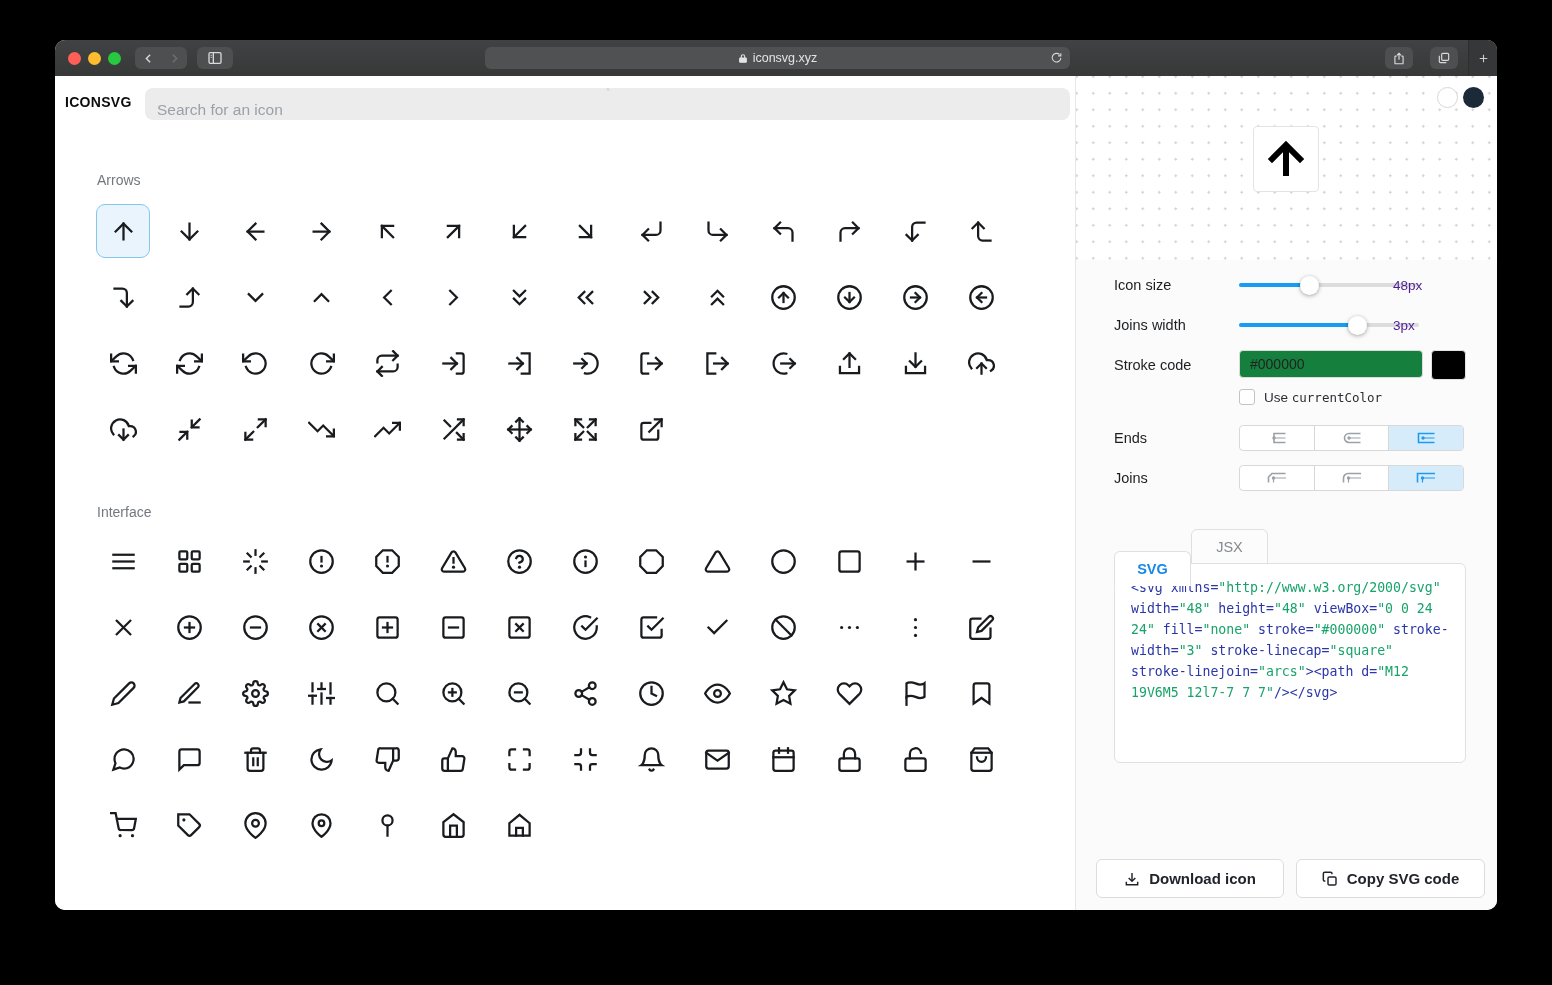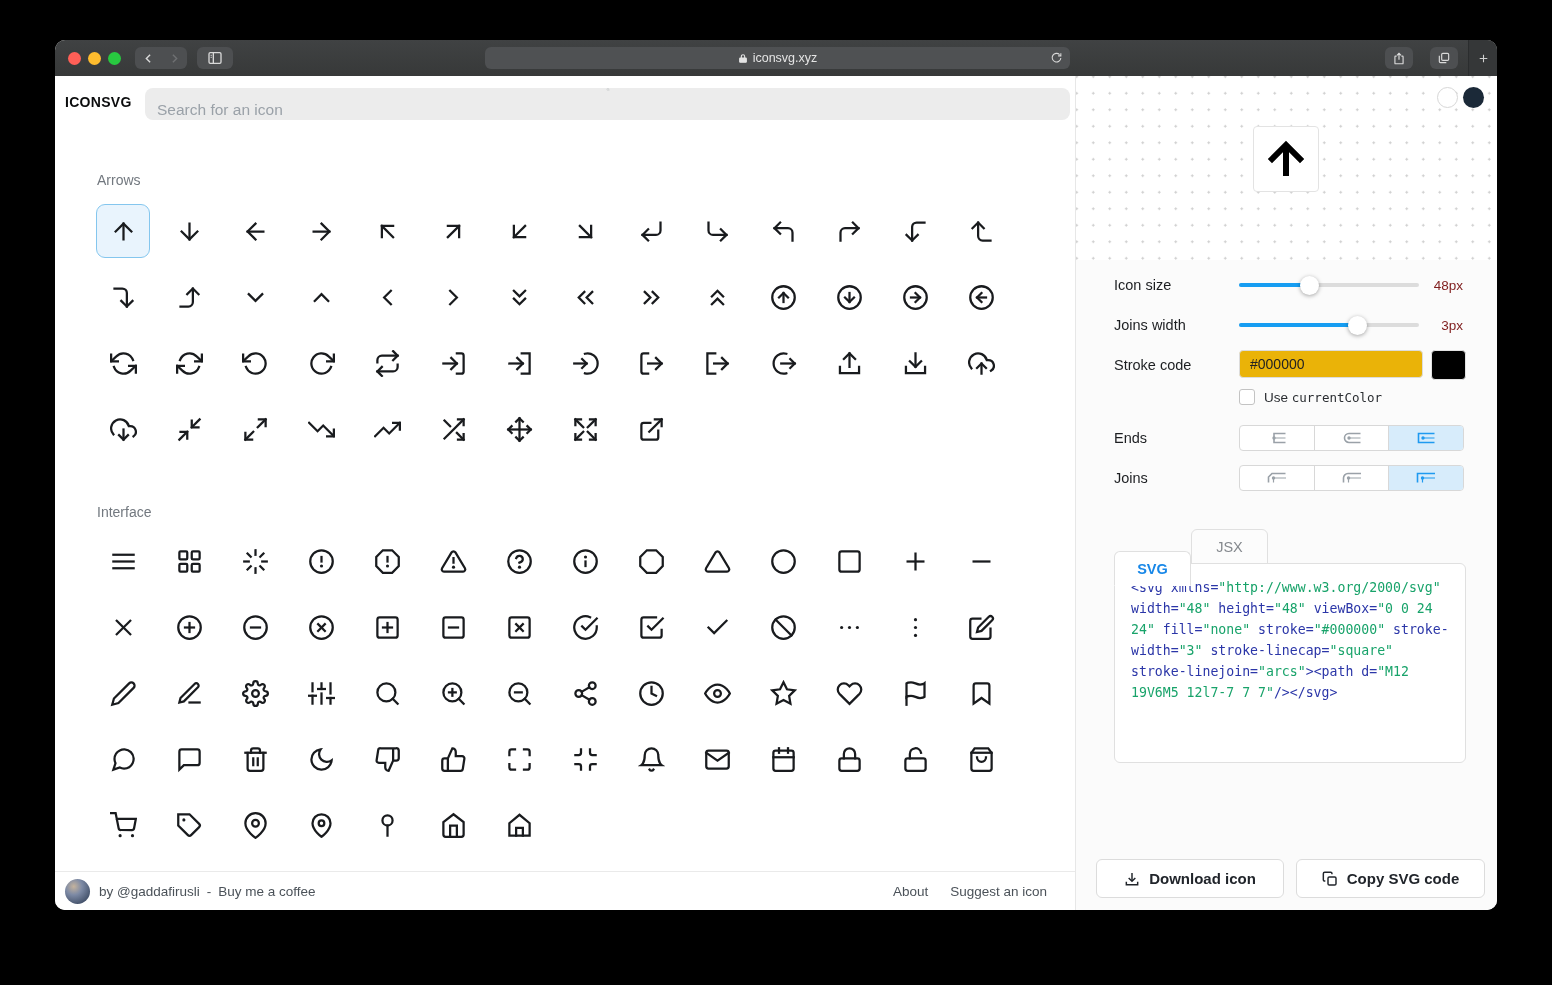"48px" .val { color: #7f1d1d -> #4c1d95; text-align: right -> left }
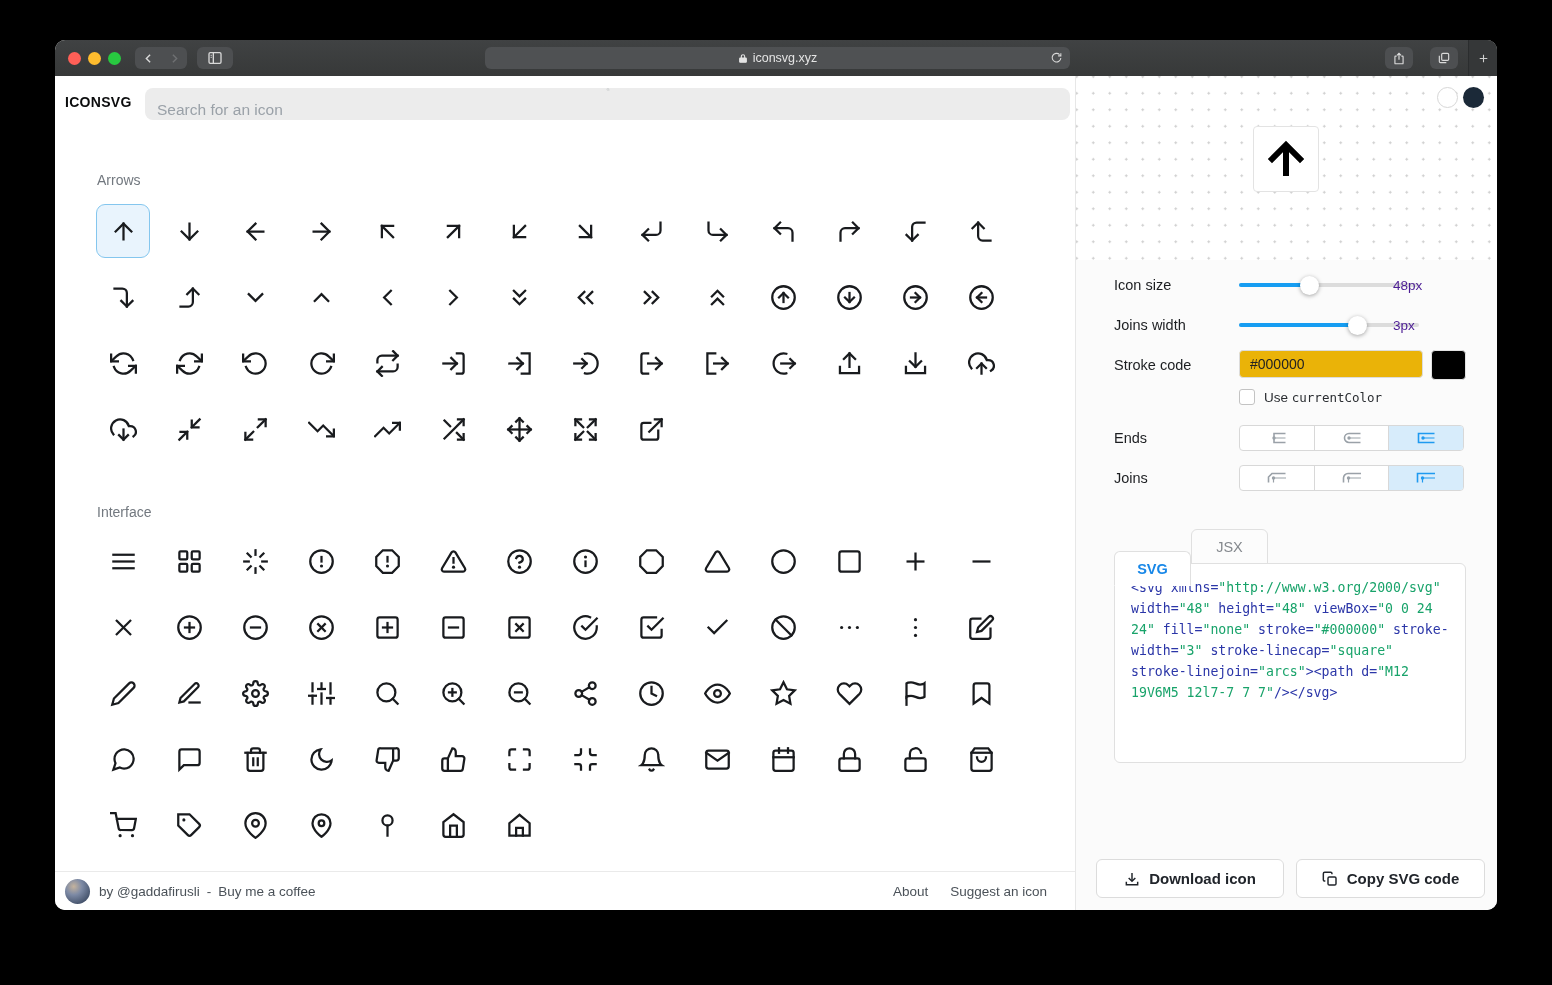"#000000" .colorInput { background: #eab308 -> #15803d }
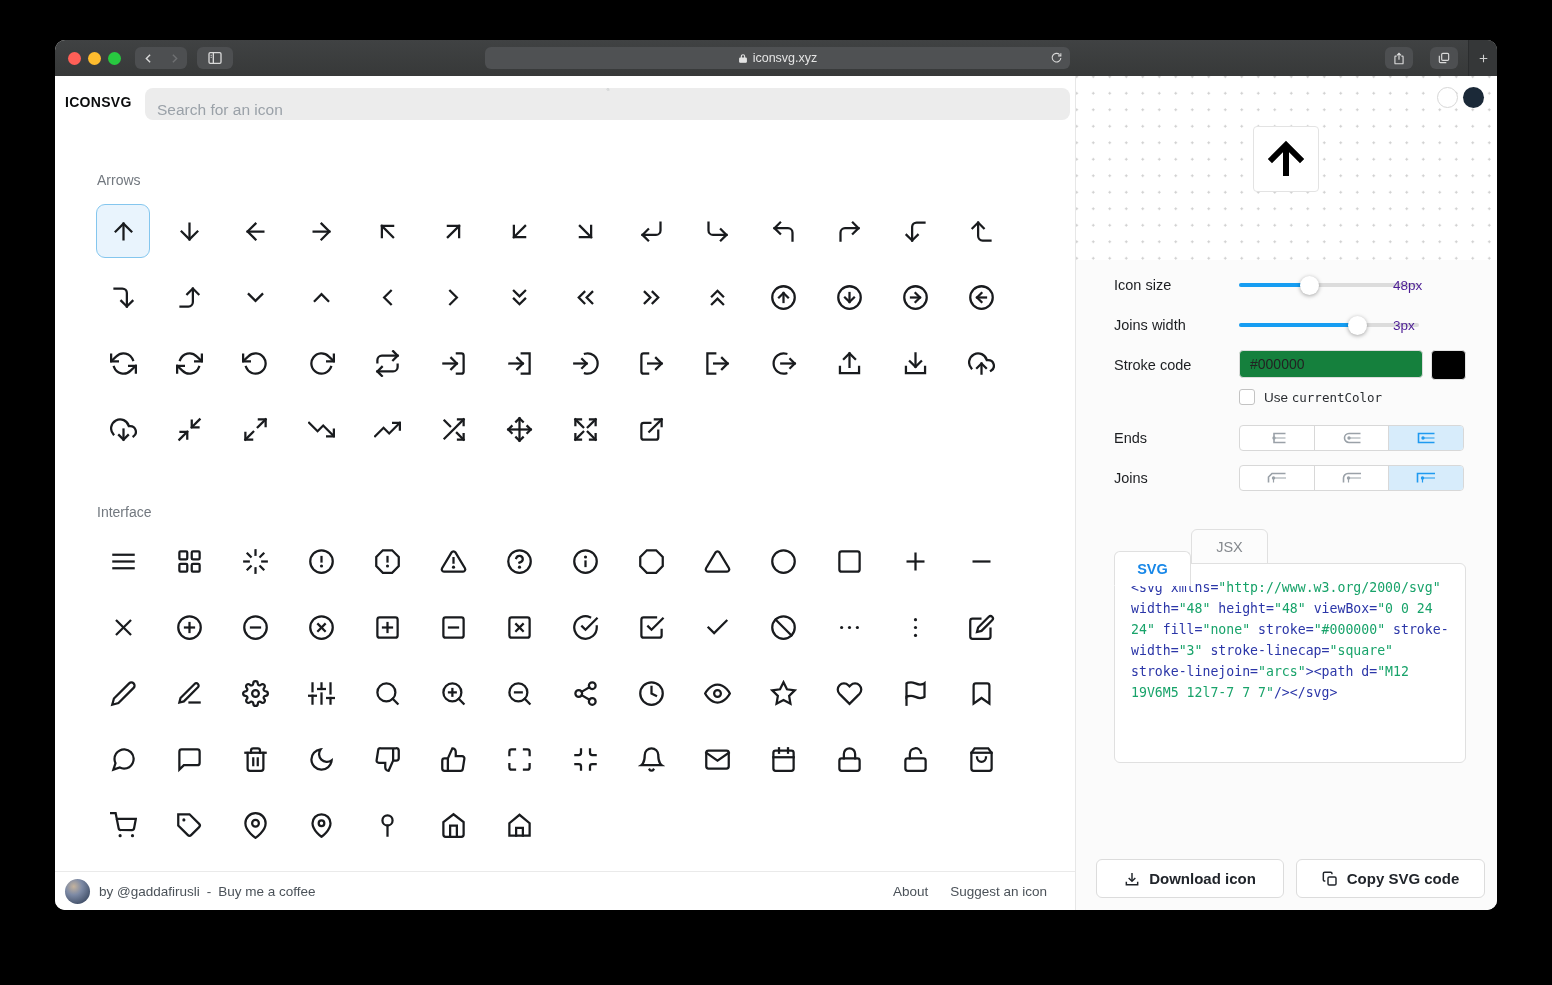"by" div.footer { html: <div> <div></div> <span>by</span>&nbsp; <a>@gaddafirusli</a> <span>-</span> <a>Buy me a coffee</a> <div> <a>About</a> <a>Suggest an icon</a> </div> </div> -> none }
